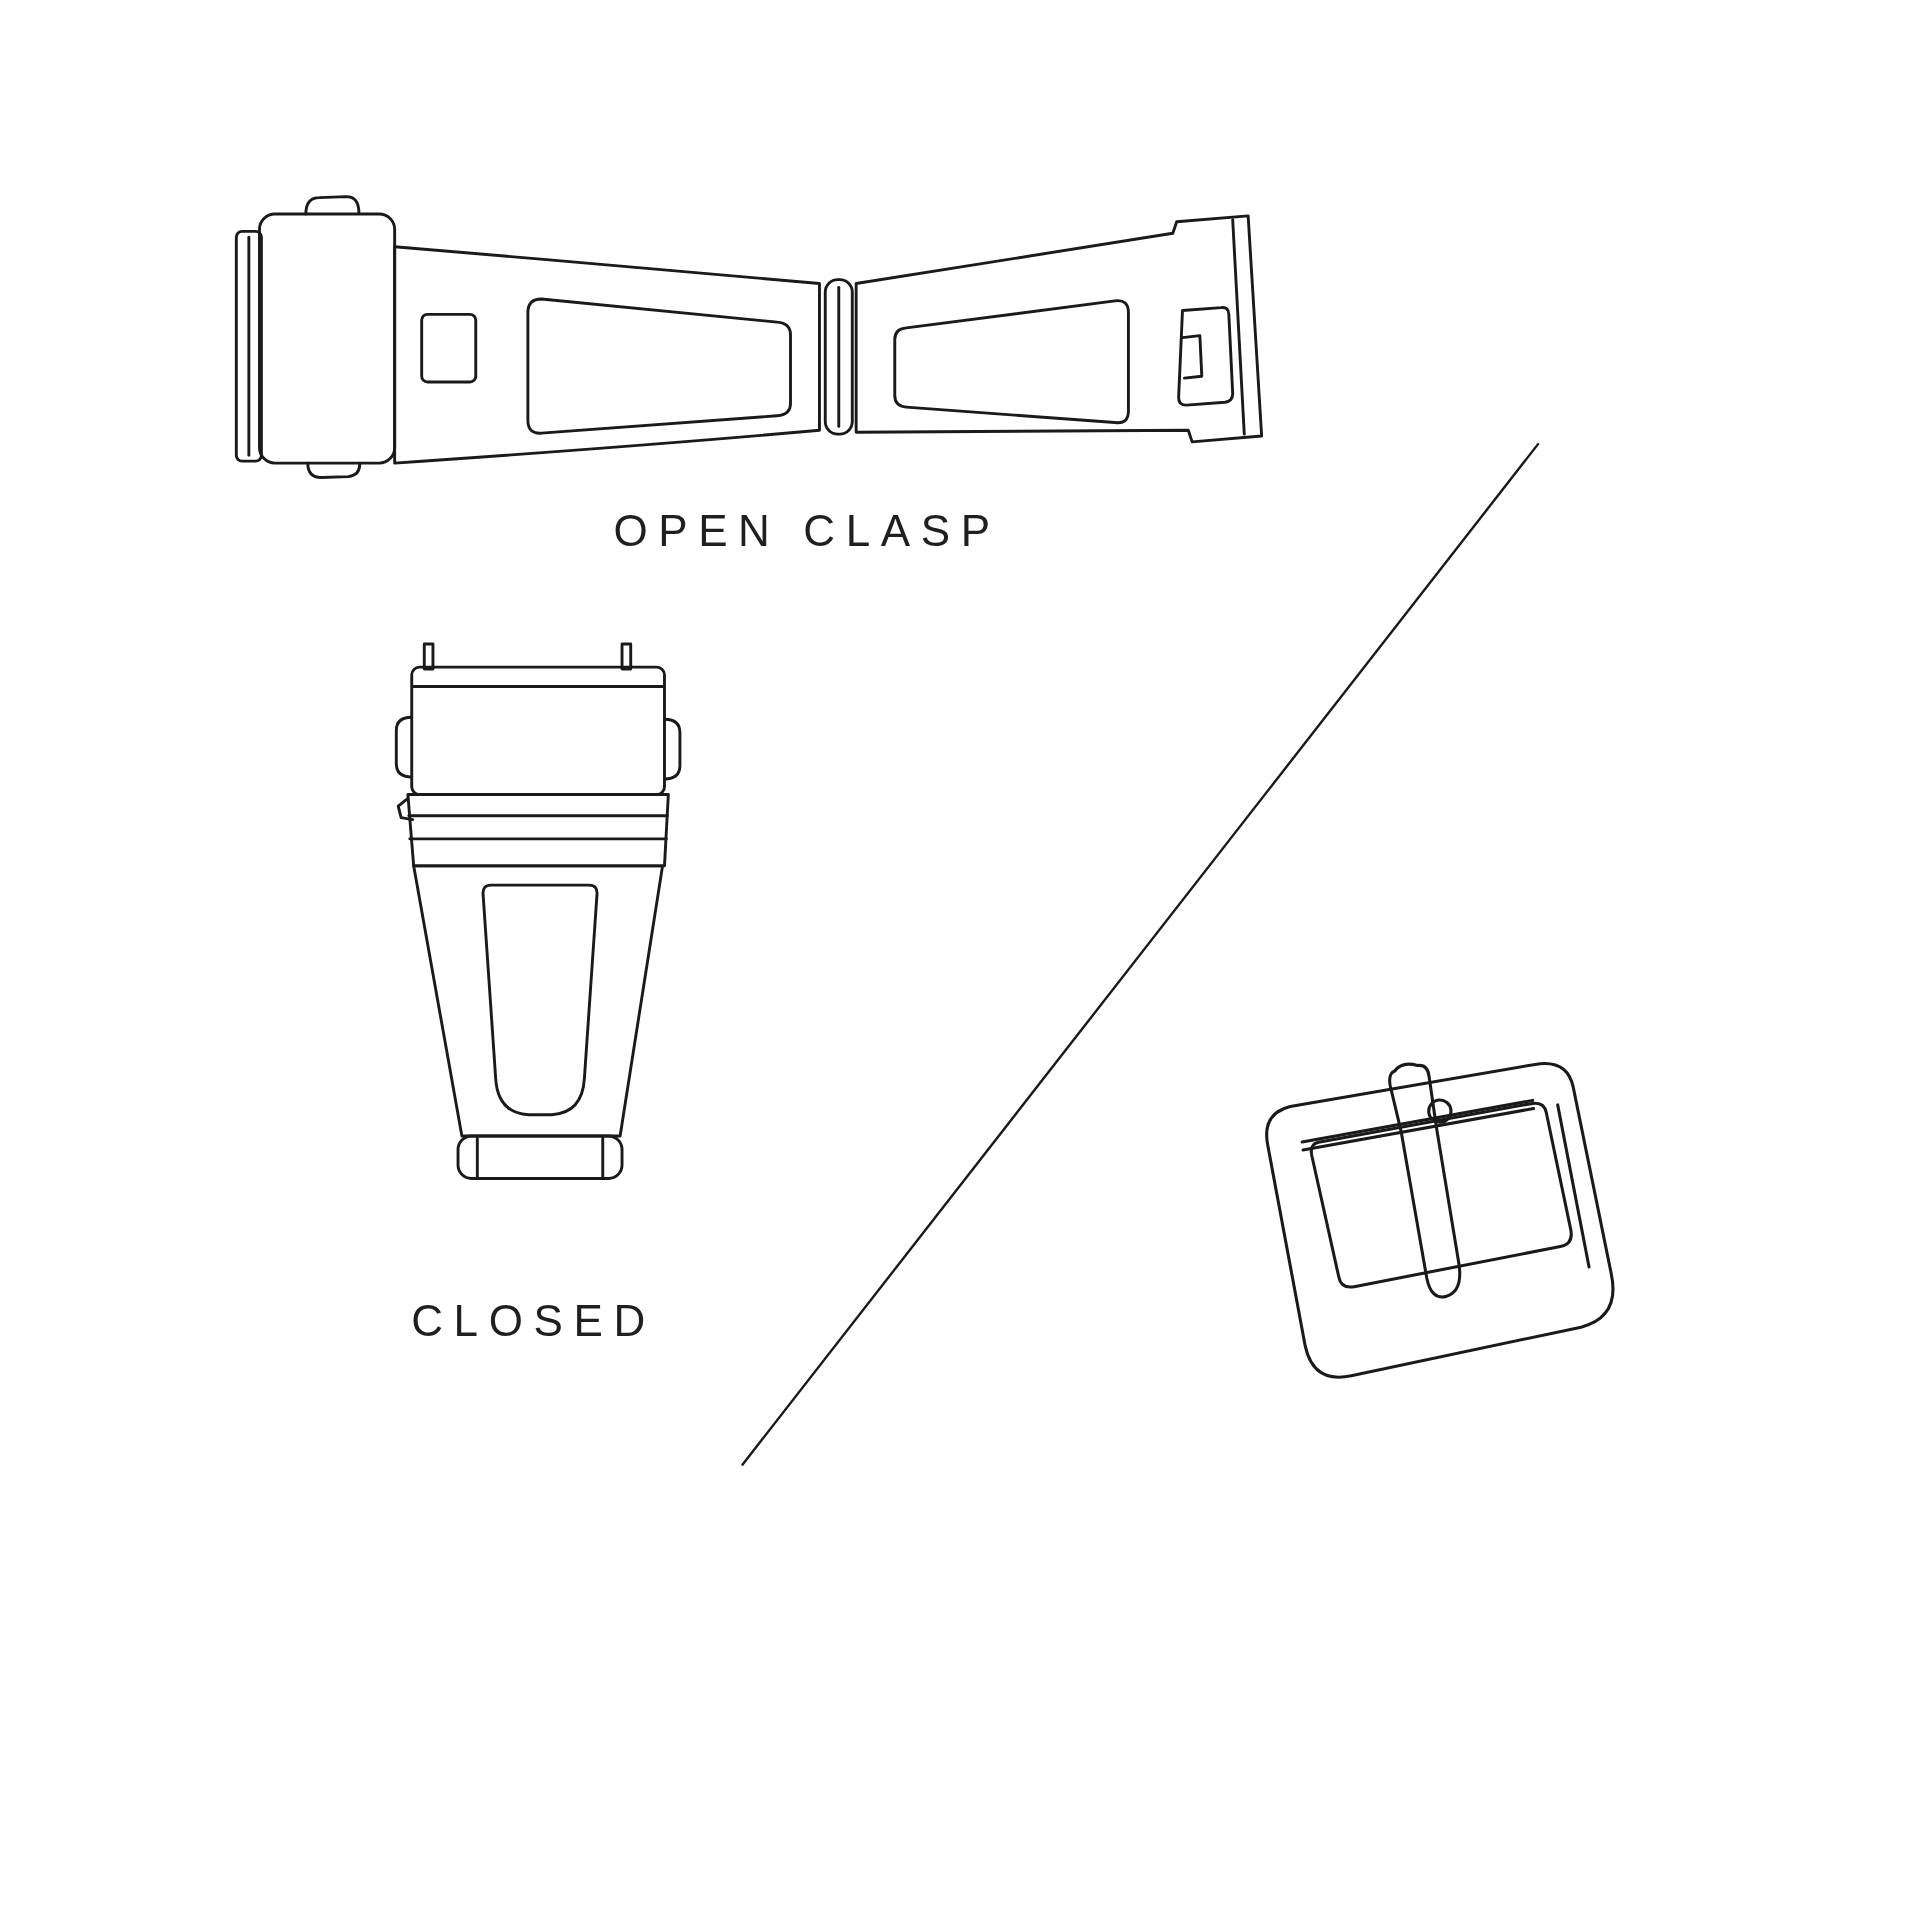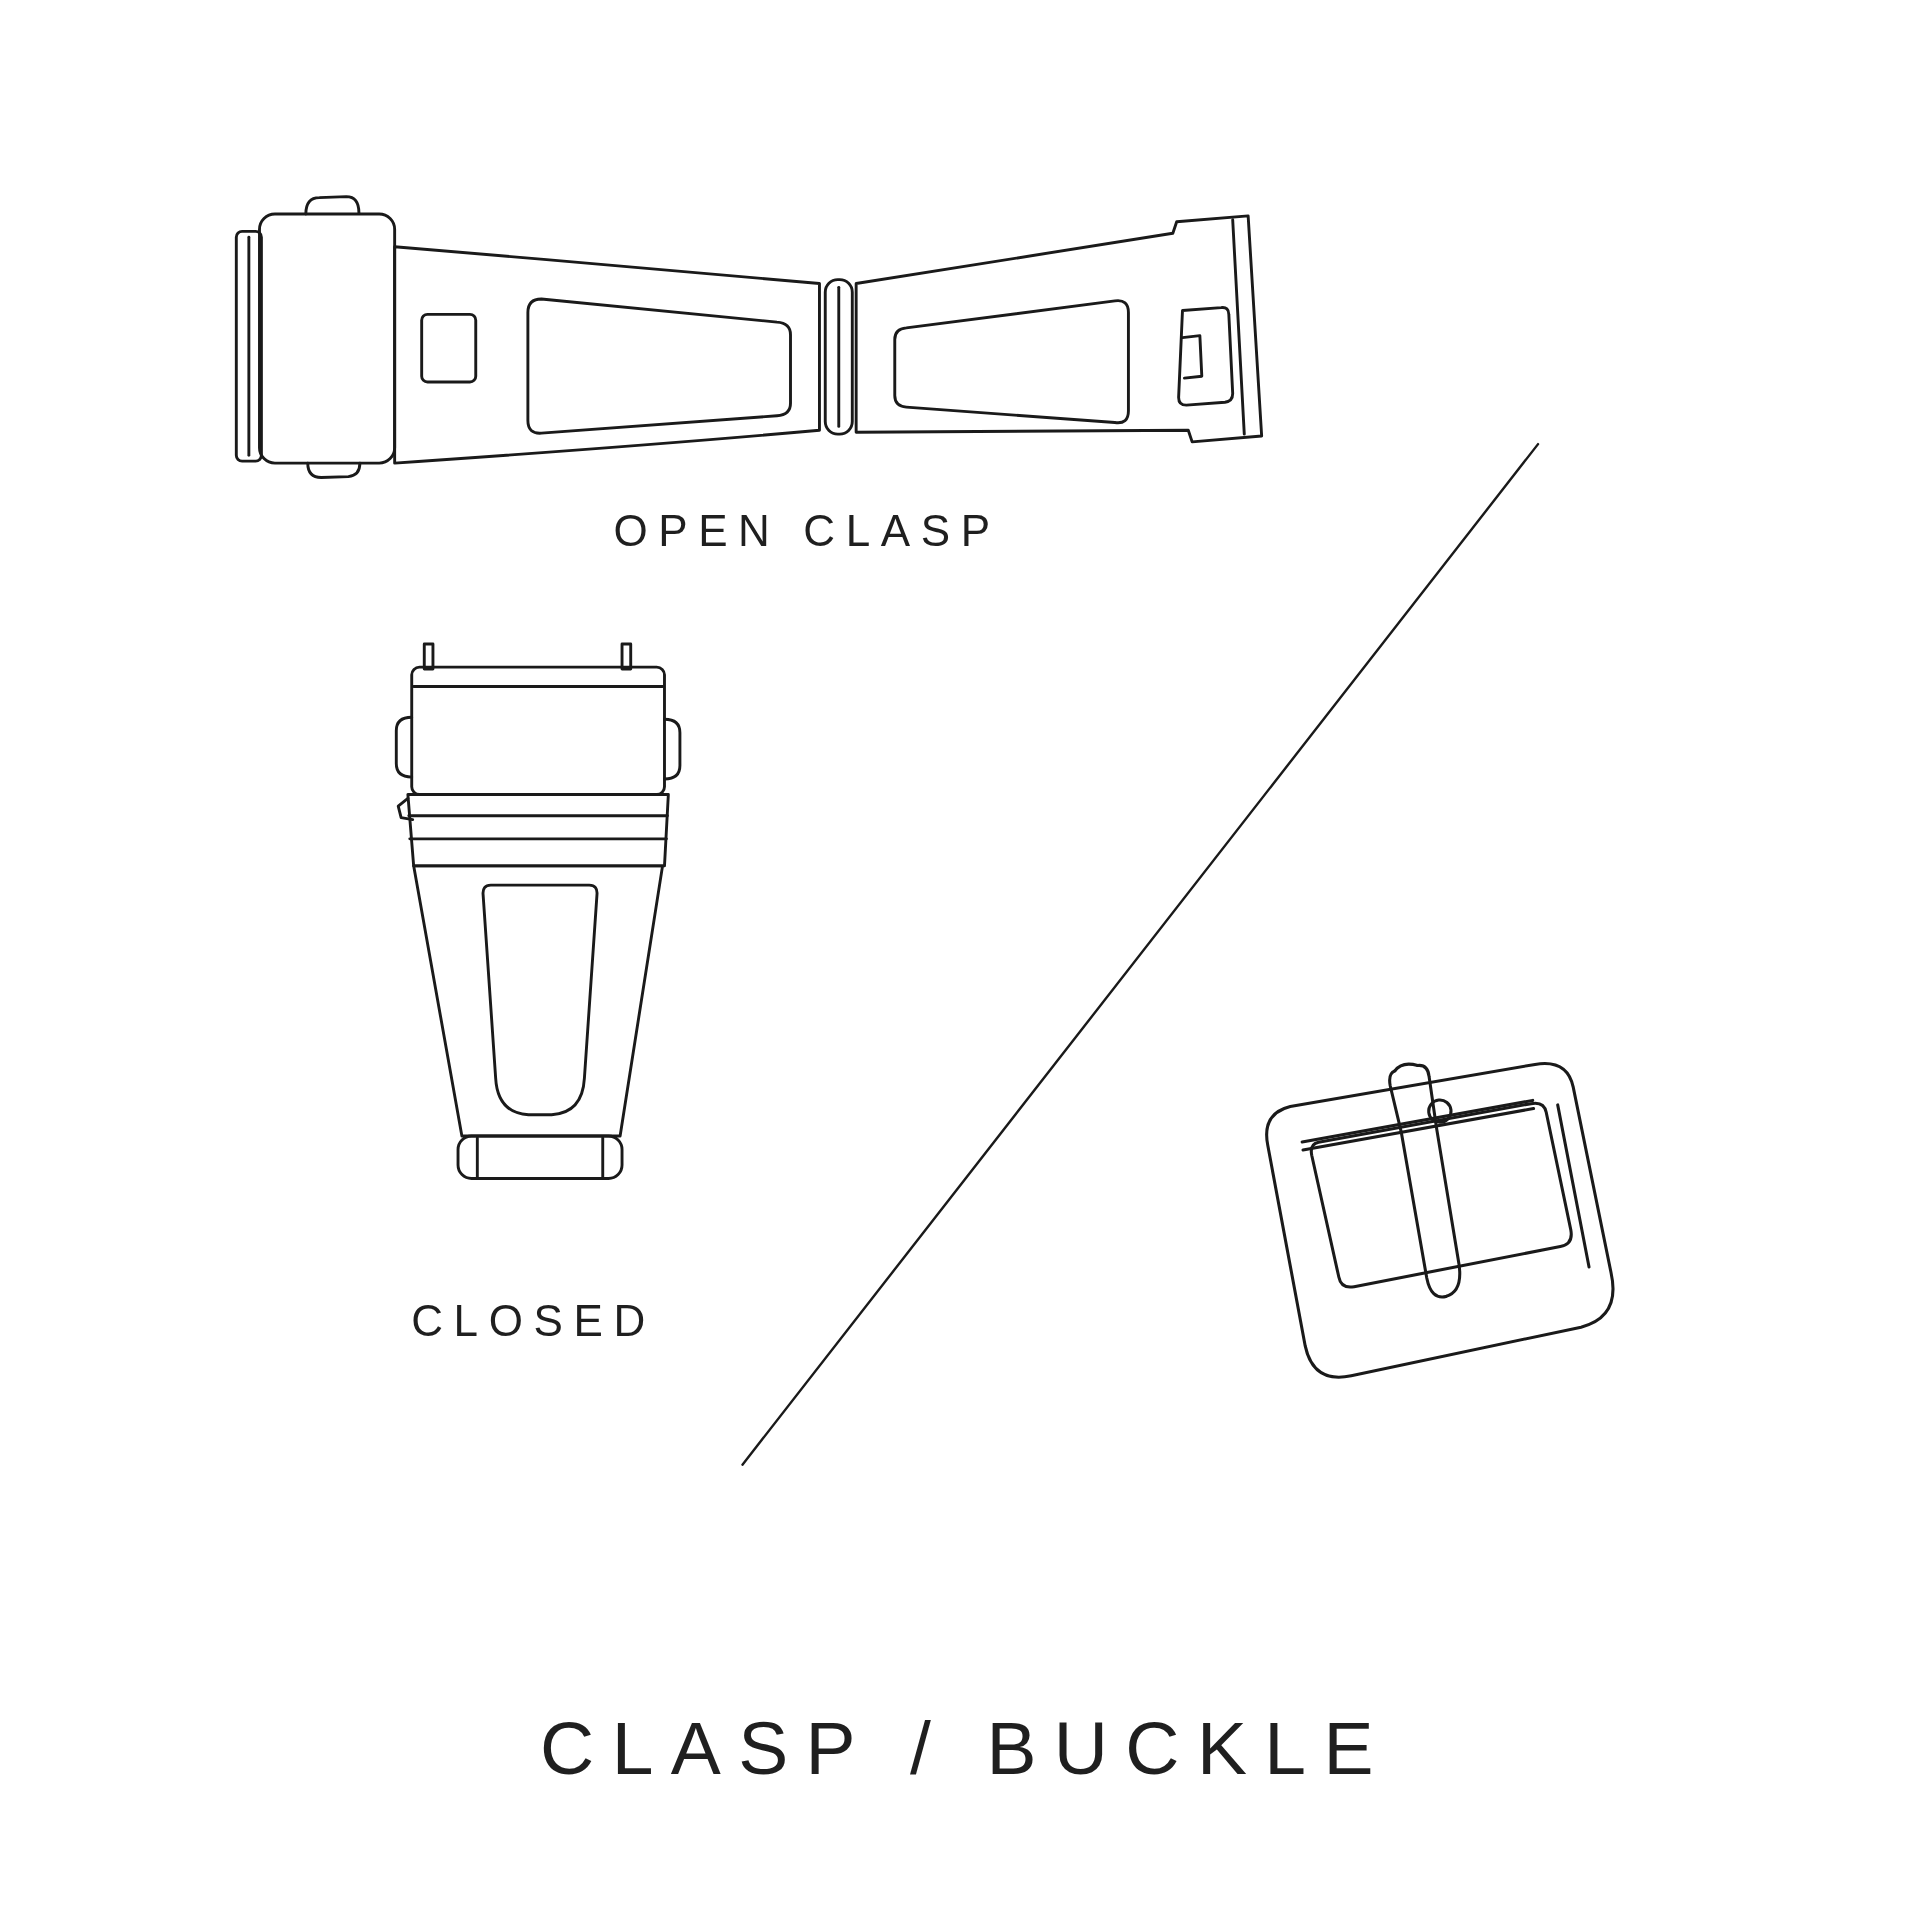"CLASP / BUCKLE" div.title { html: <div>CLASP / BUCKLE</div> -> none }
